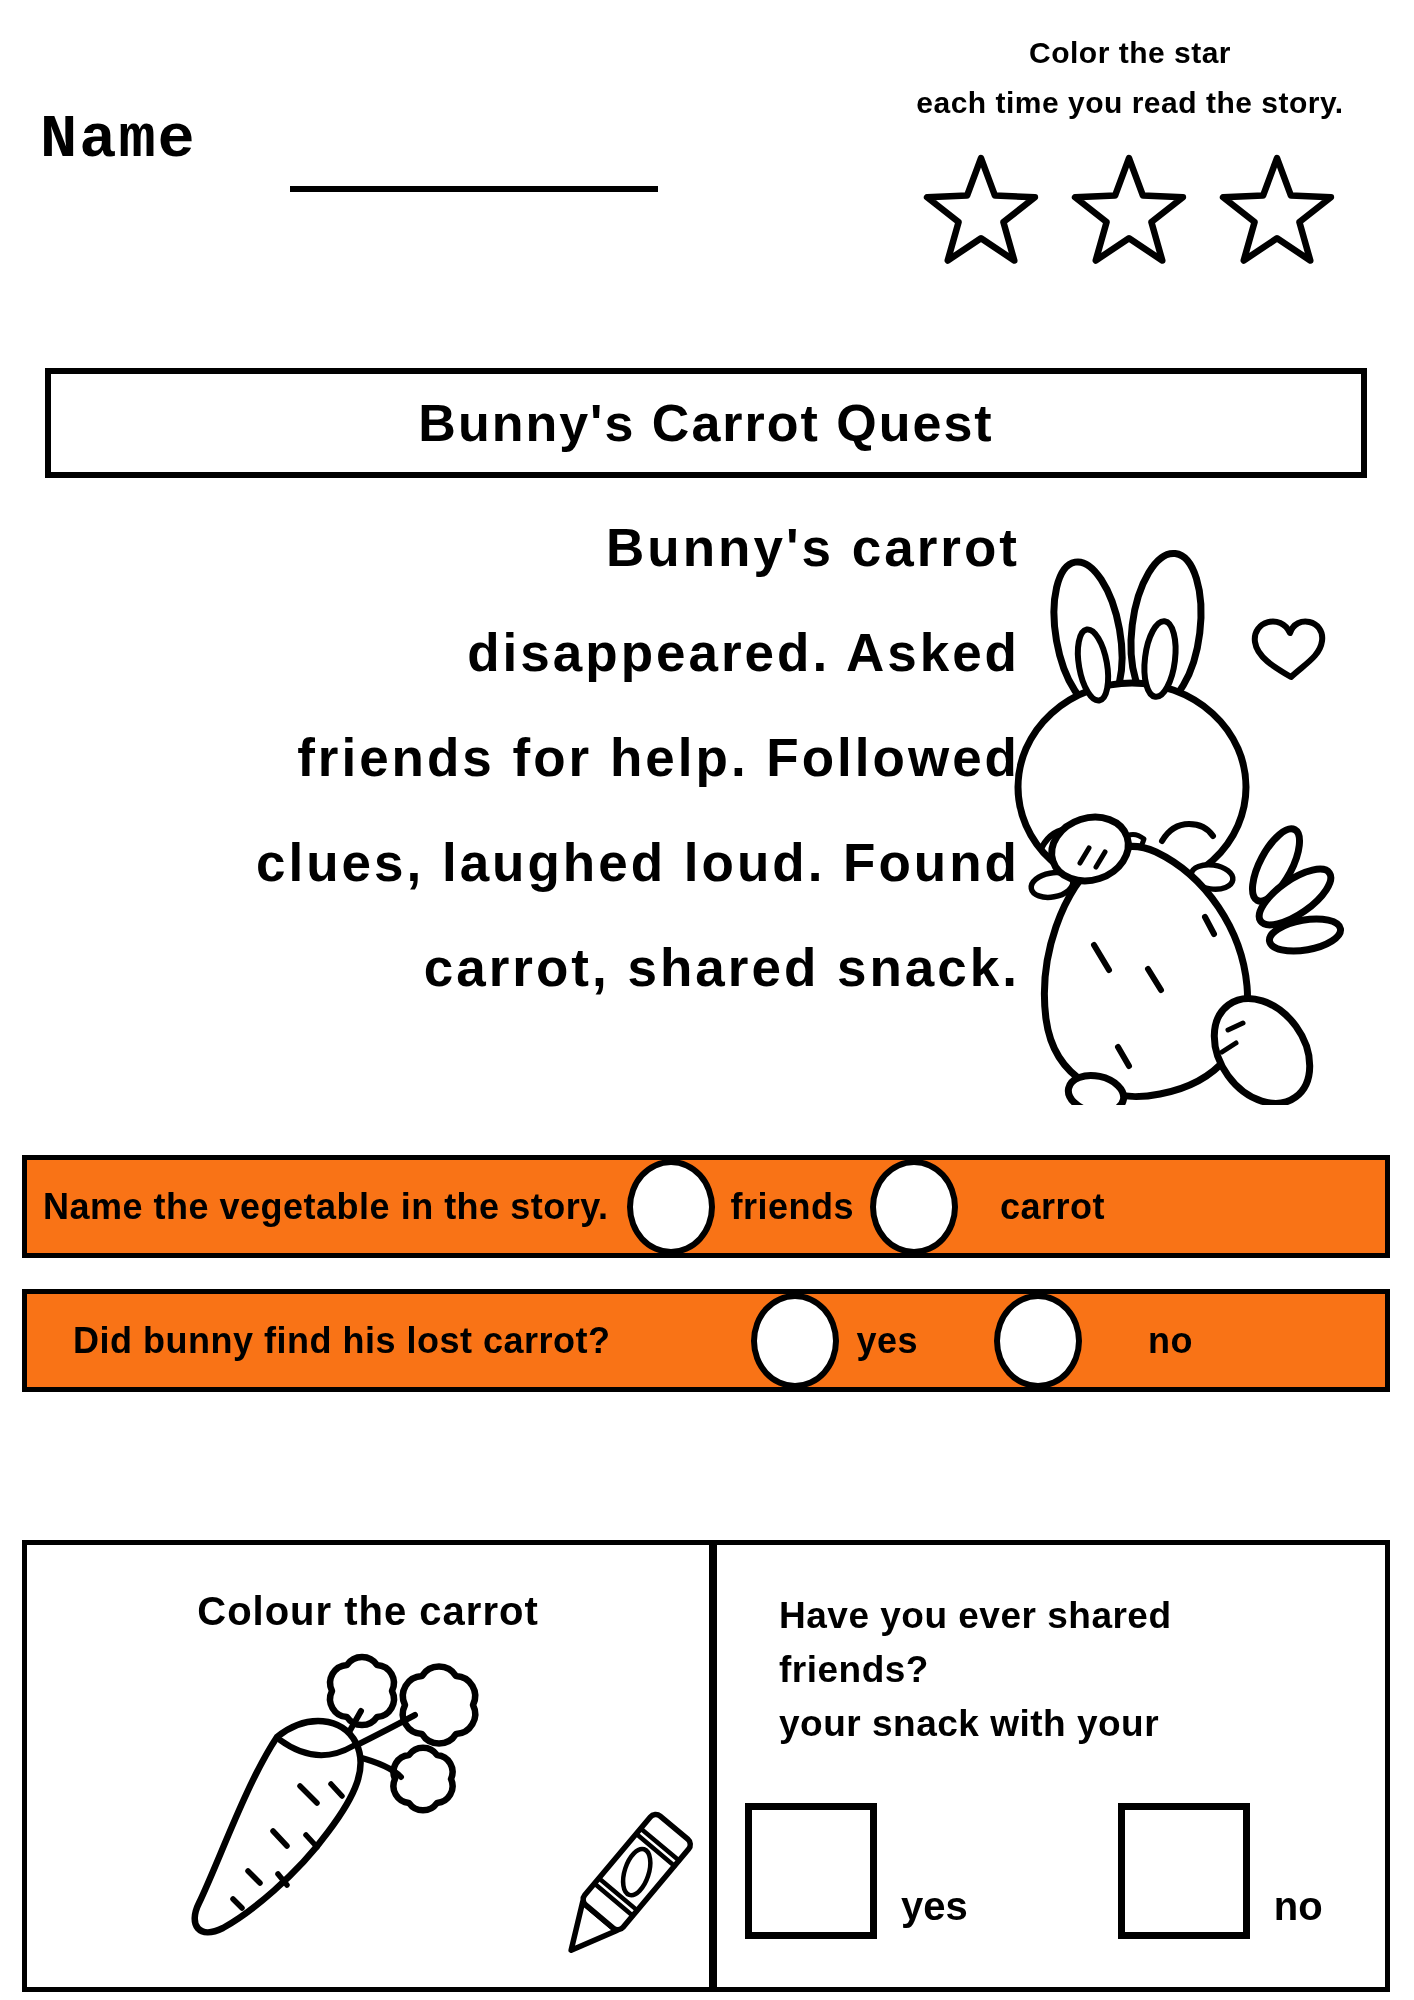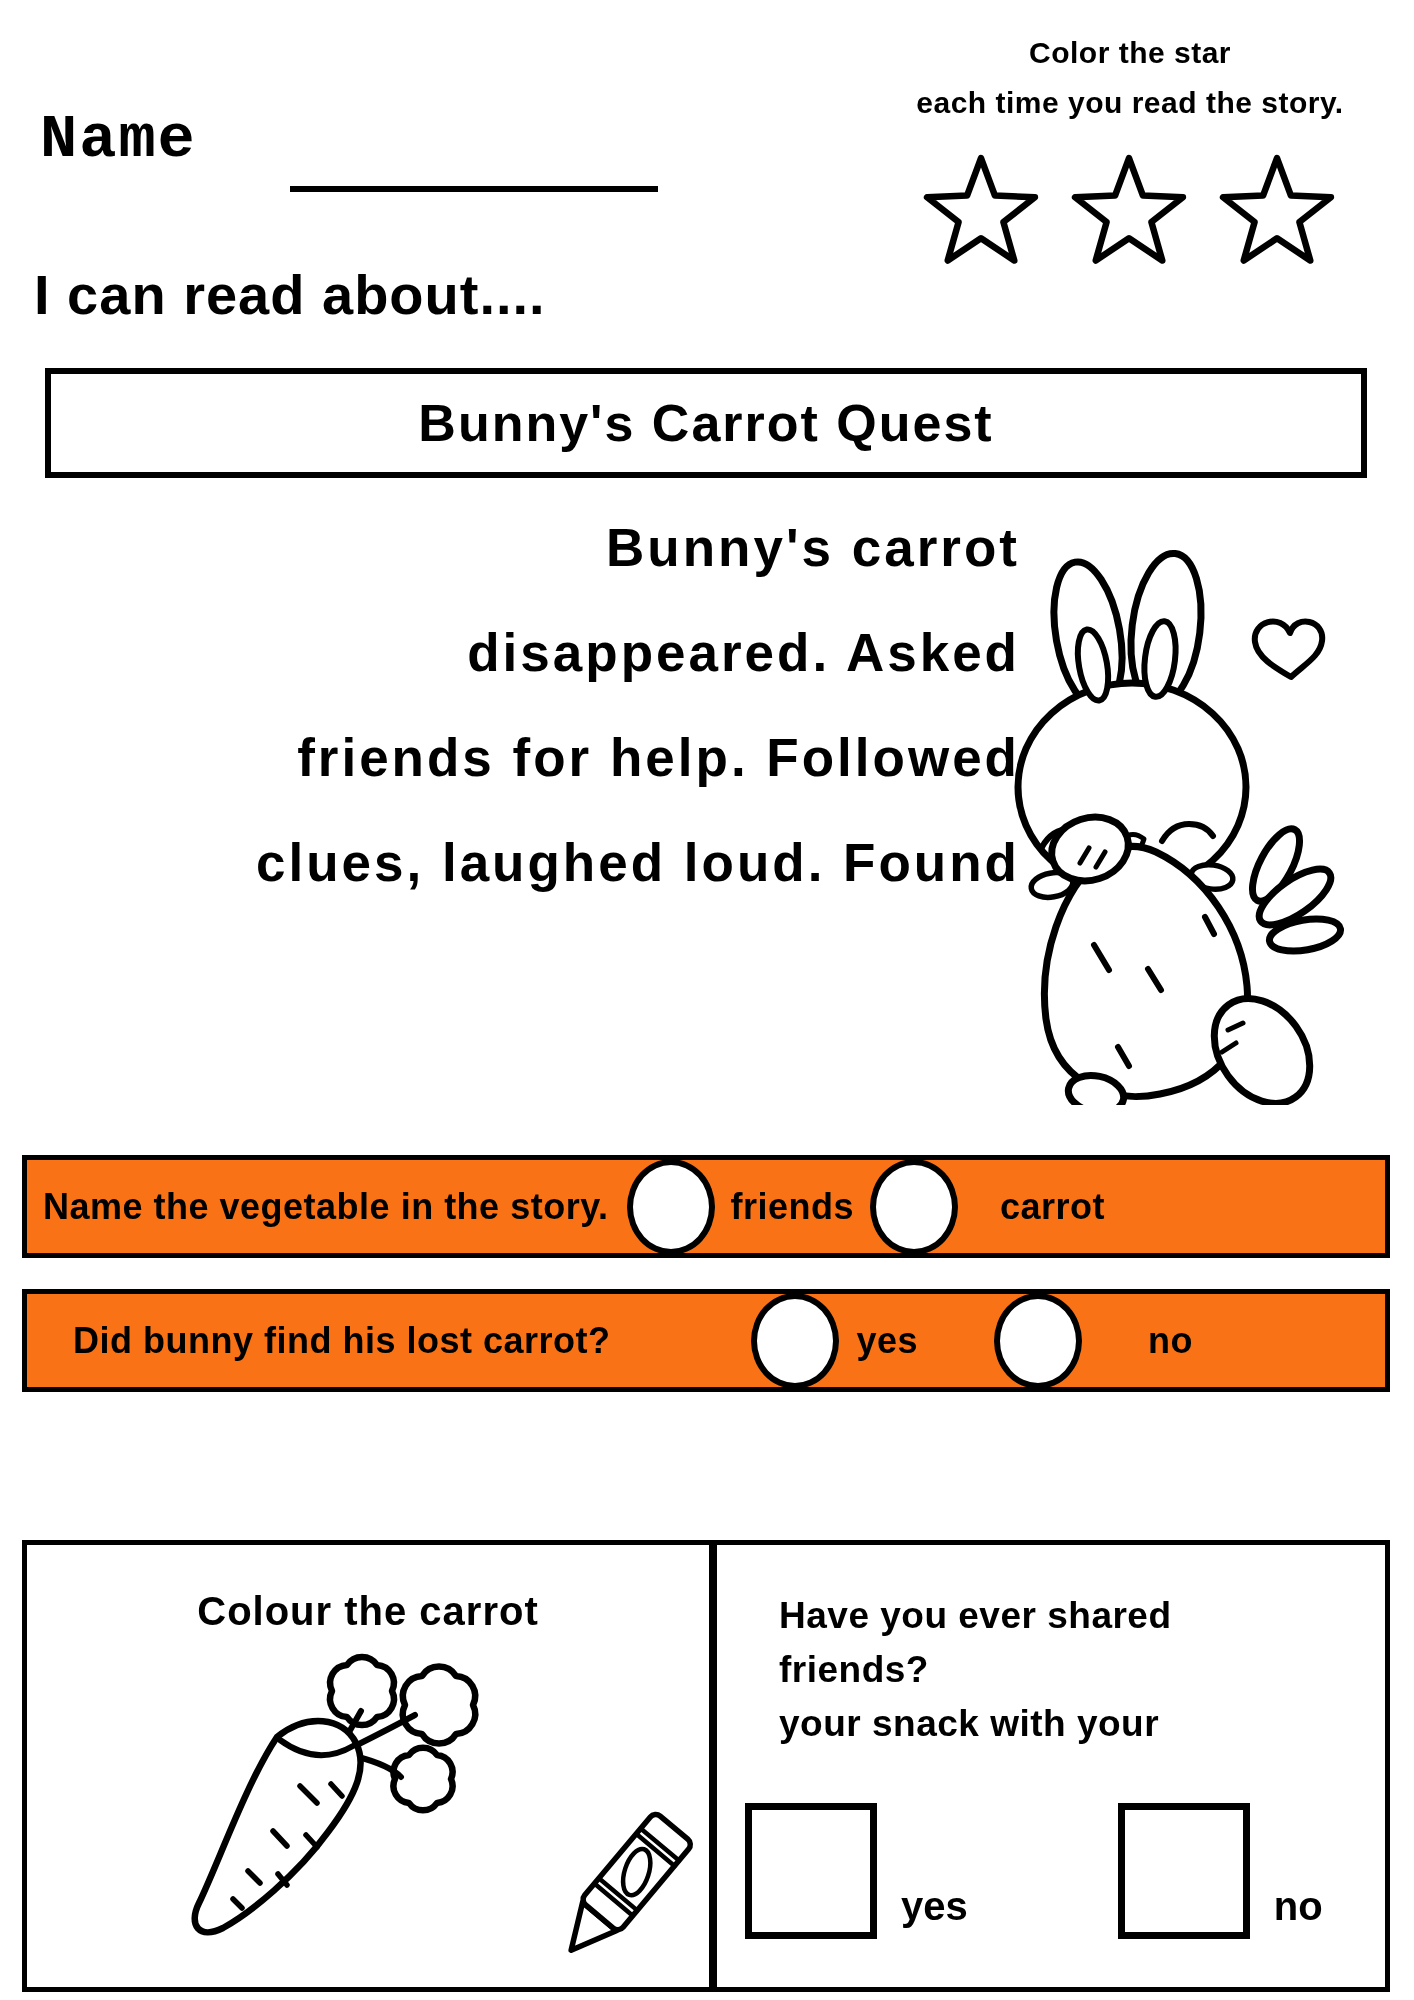"I can read about...." div.read-about { html: <div>I can read about....</div> -> none }
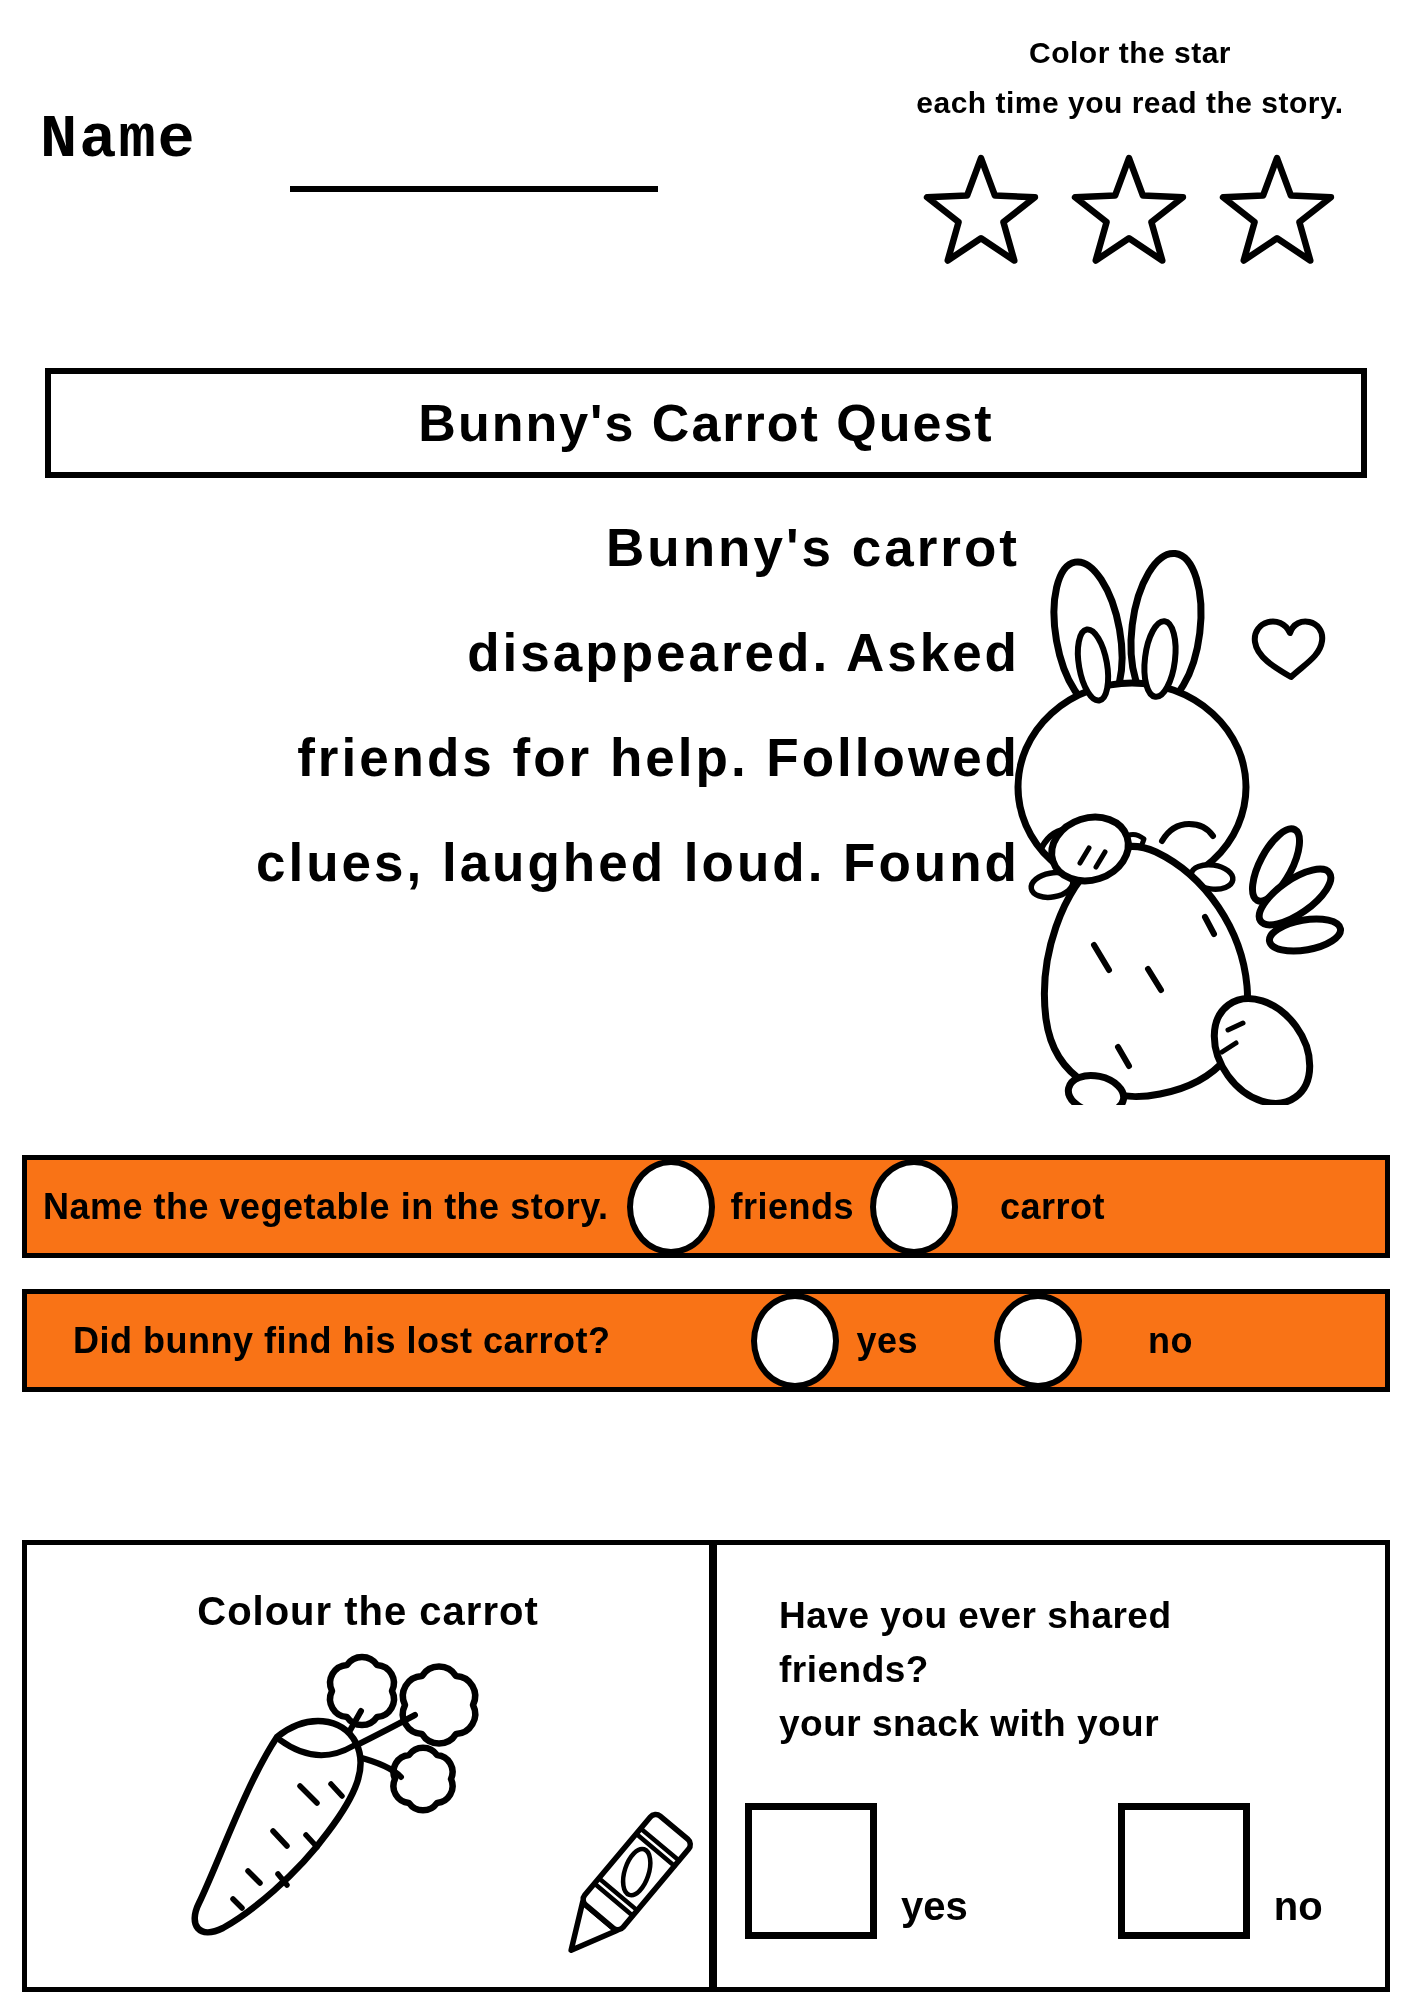"carrot, shared snack." div.line { html: none -> <div>carrot, shared snack.</div> }
